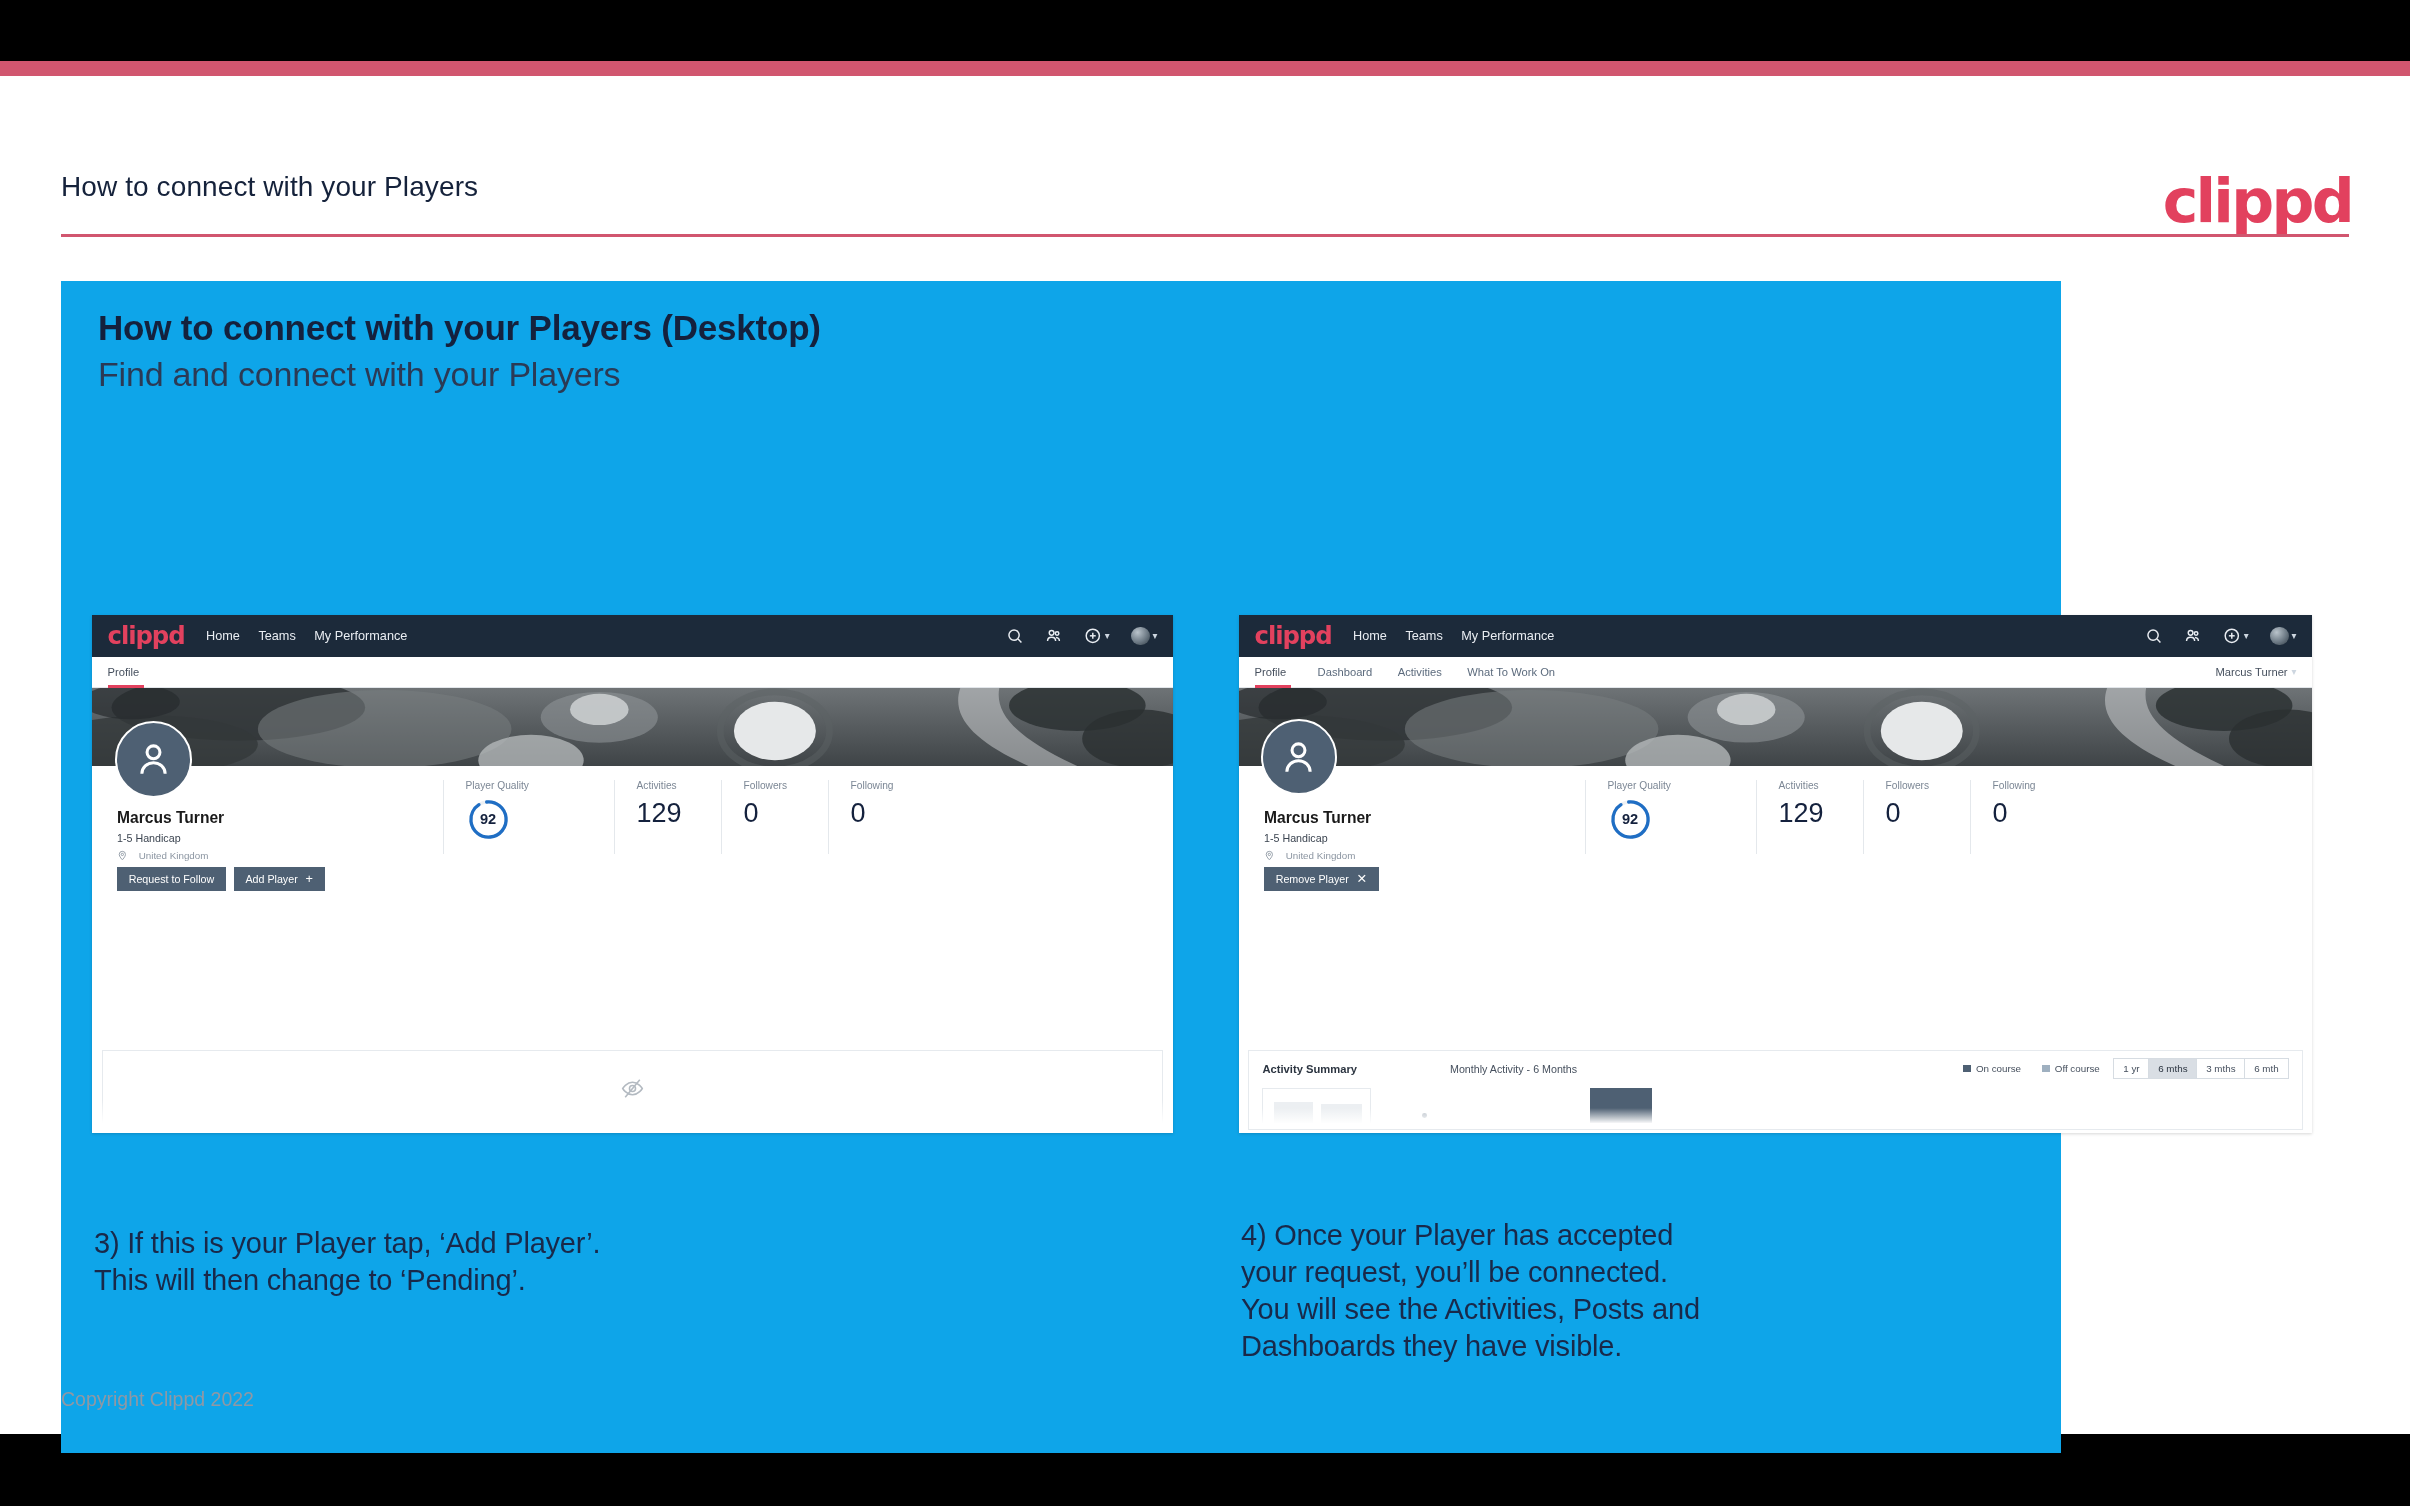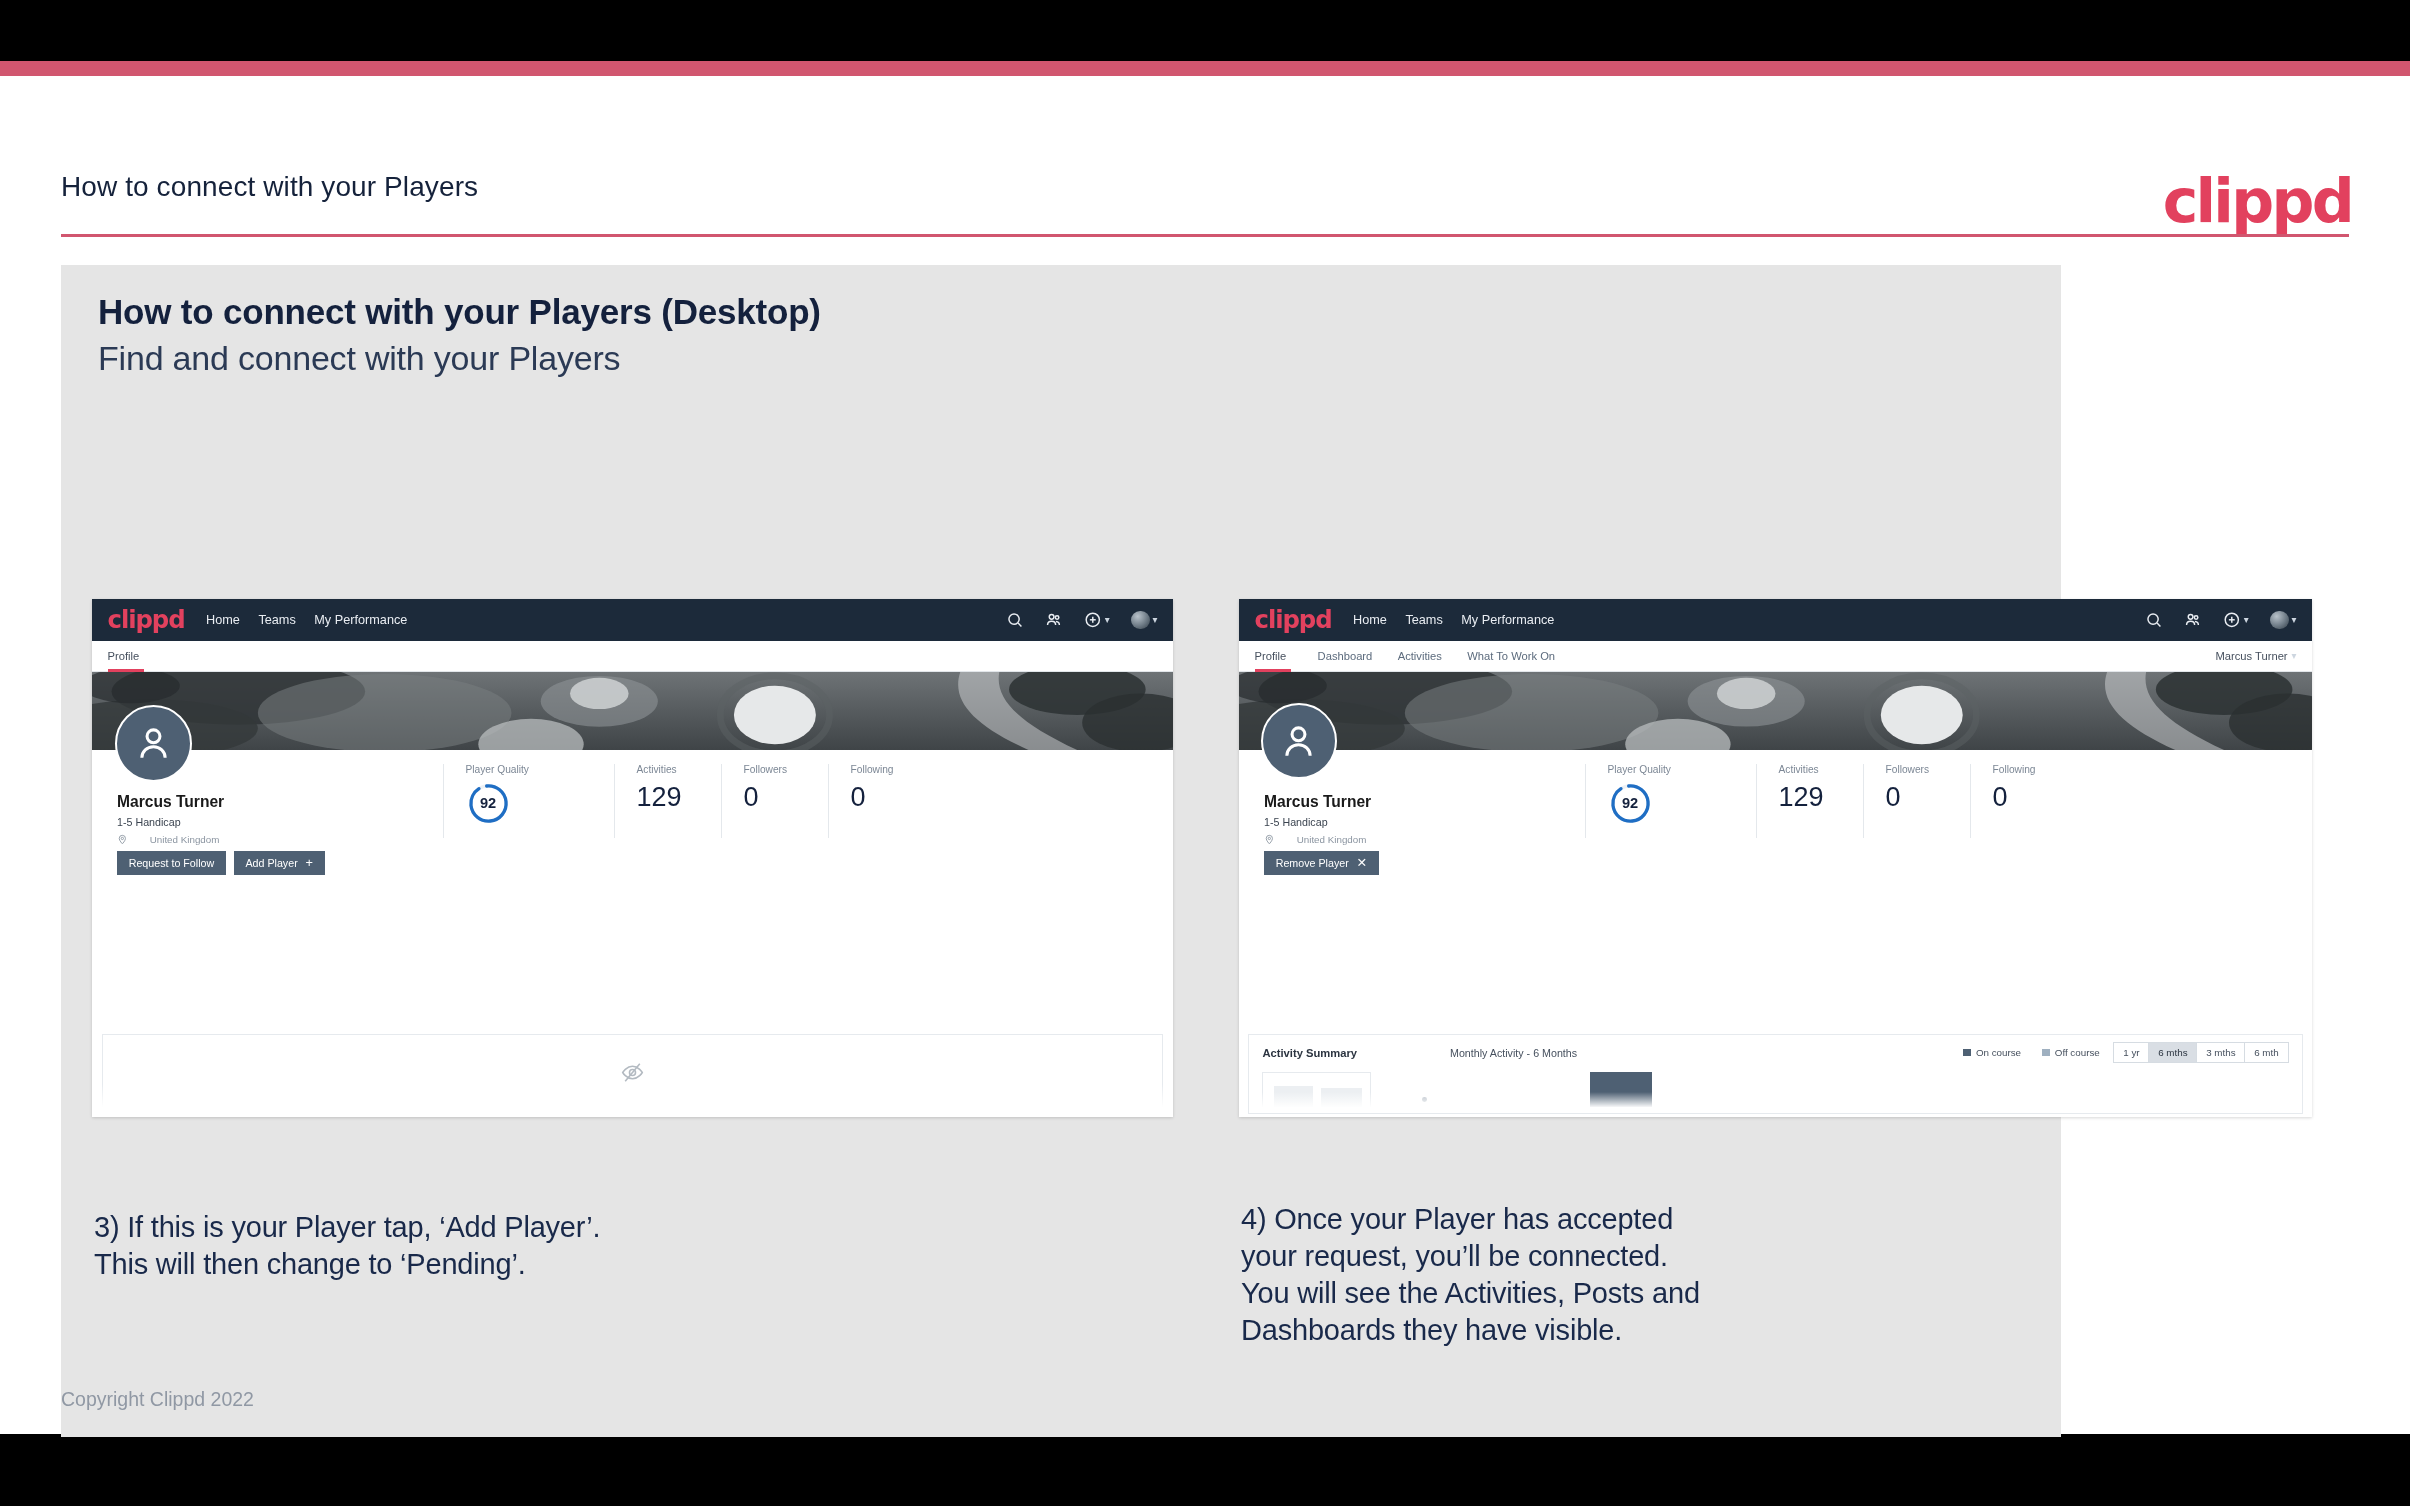"How to connect with your Players (Desktop)" .panel { background: #e5e5e5 -> #0ea5e9; top: 189px -> 205px }
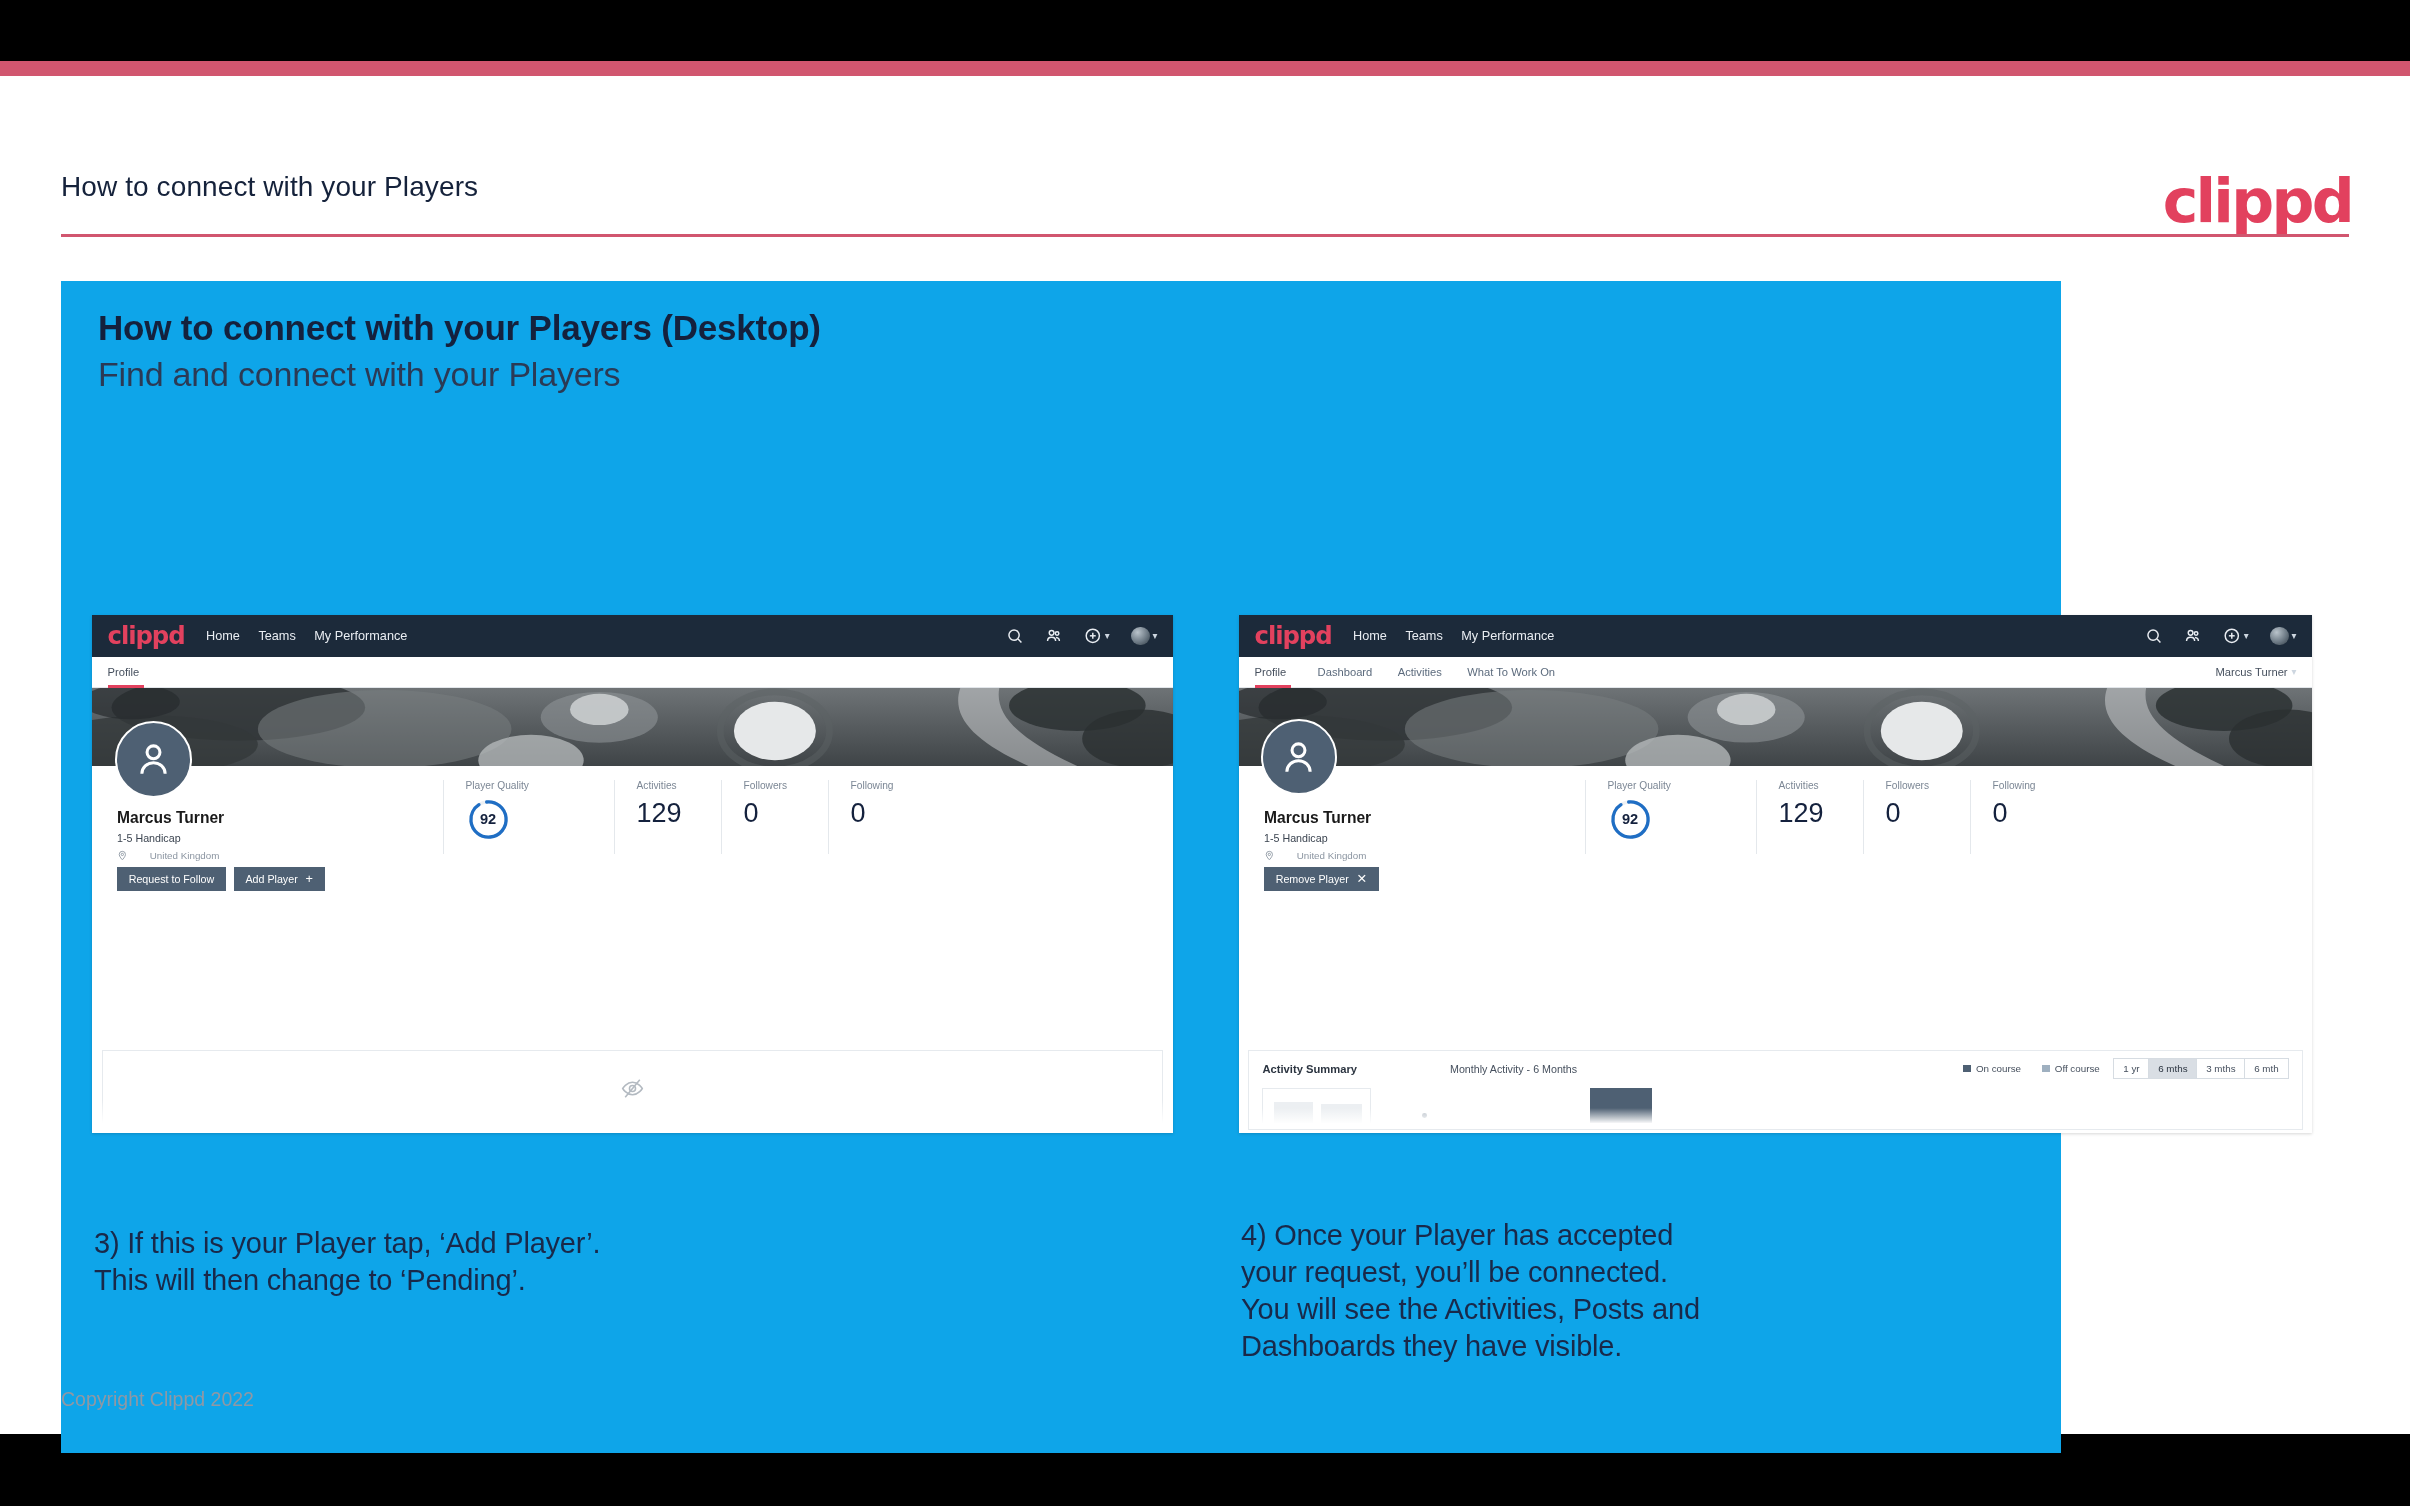"United Kingdom" .ploc { gap: 22px -> 11px }
